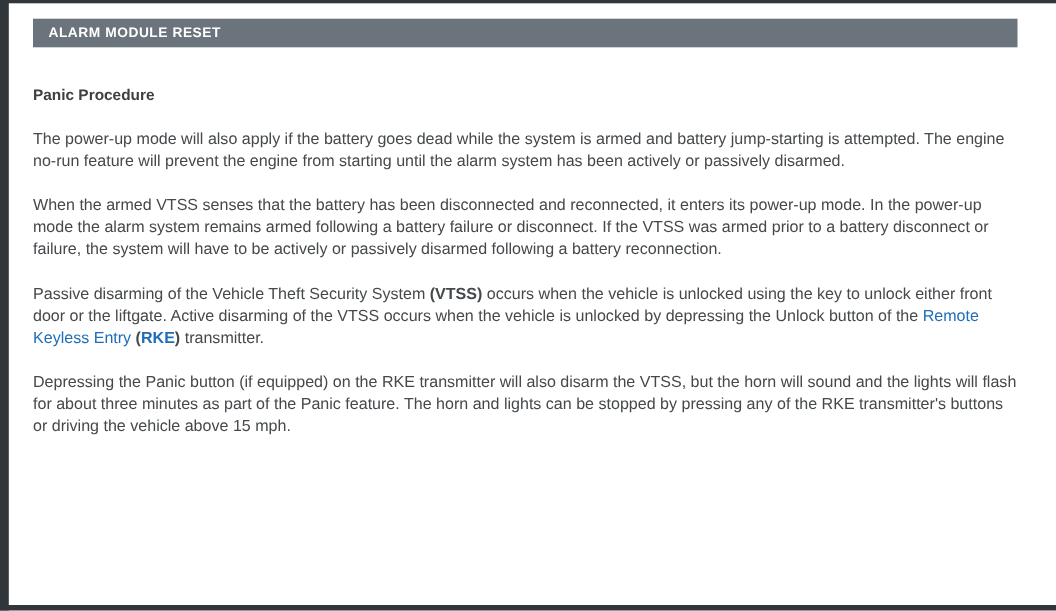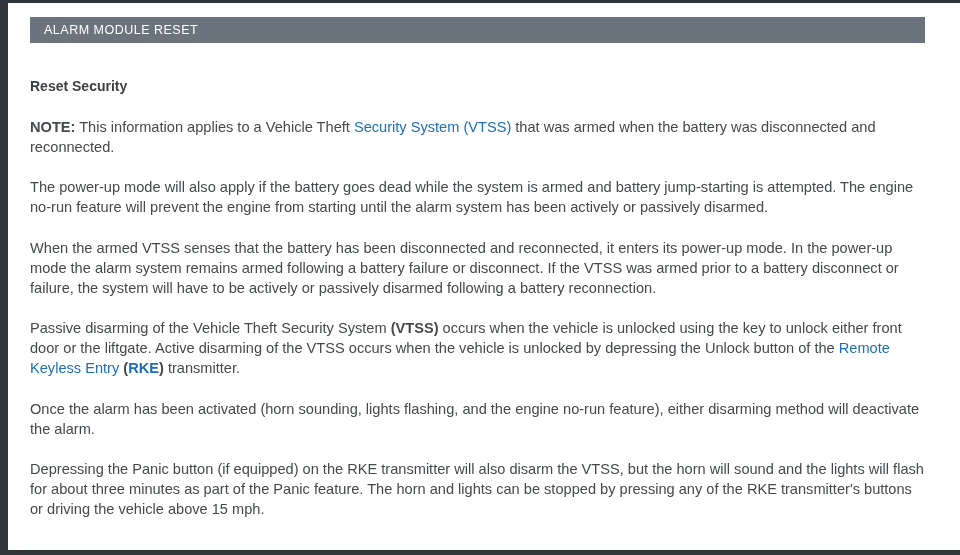"ALARM MODULE RESET" .header-bar { font-weight: normal -> bold }
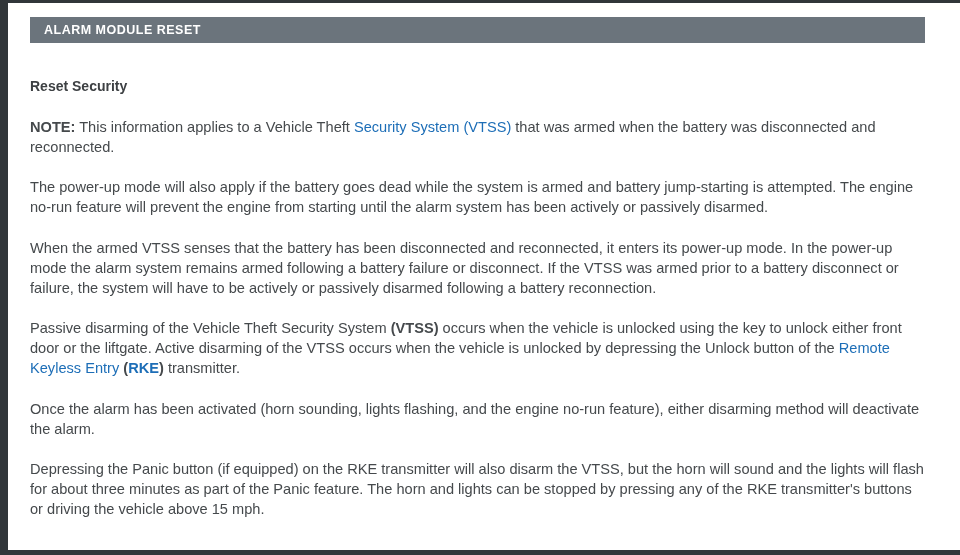"Reset Security" h2.section-title { text: Reset Security -> Panic Procedure }
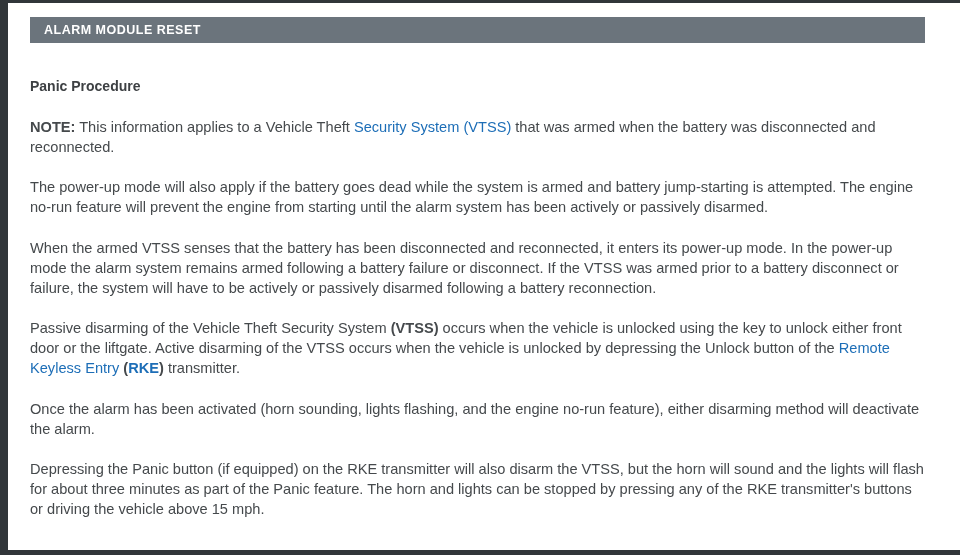"NOTE: This information applies to" p { html: <p><span>NOTE:</span><span> This information applies to a Vehicle Theft </span><span>Security System (VTSS)</span><span> that was armed when the battery was disconnected and reconnected.</span></p> -> none }
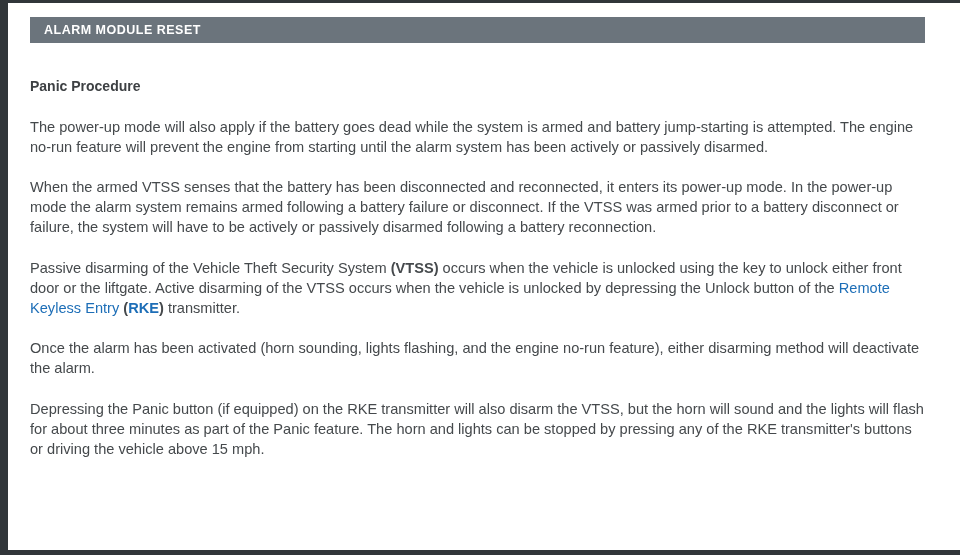"Once the alarm has been" p { html: <p><span>Once the alarm has been activated (horn sounding, lights flashing, and the engine no-run feature), either disarming method will deactivate the alarm.</span></p> -> none }
